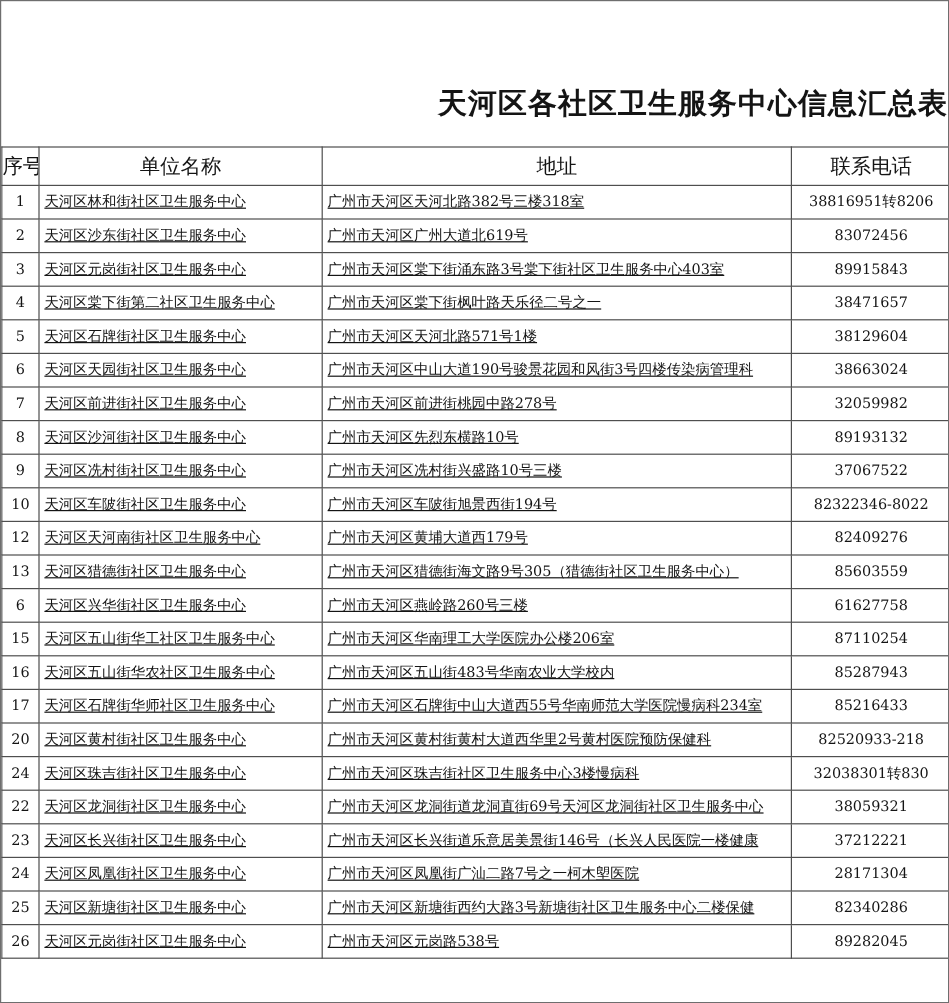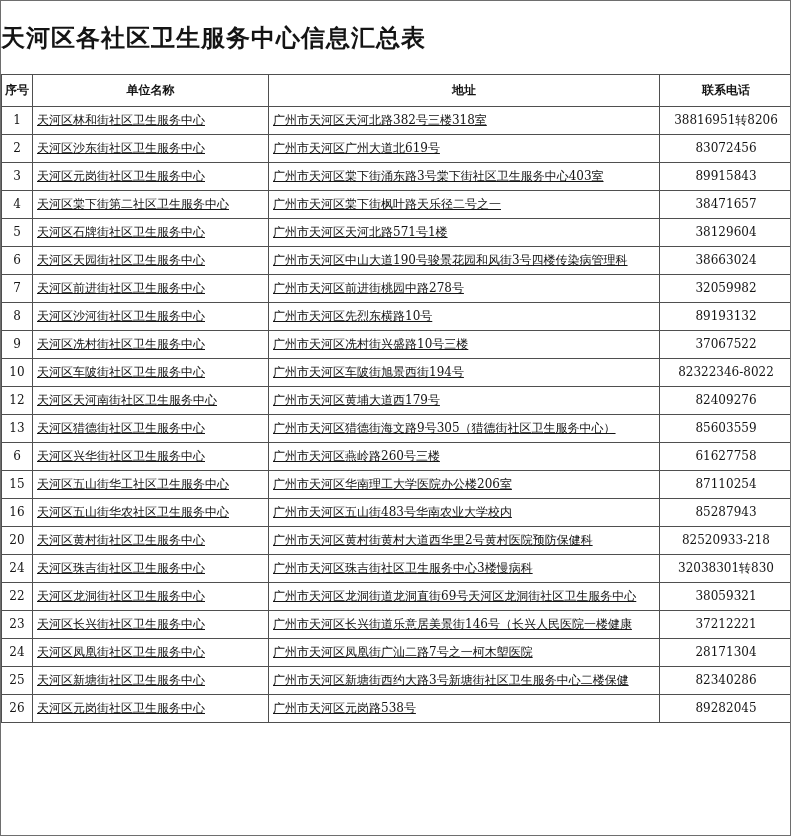"天河区各社区卫生服务中心信息汇总表" .title-row { justify-content: flex-start -> flex-end; margin-top: none -> 48px }
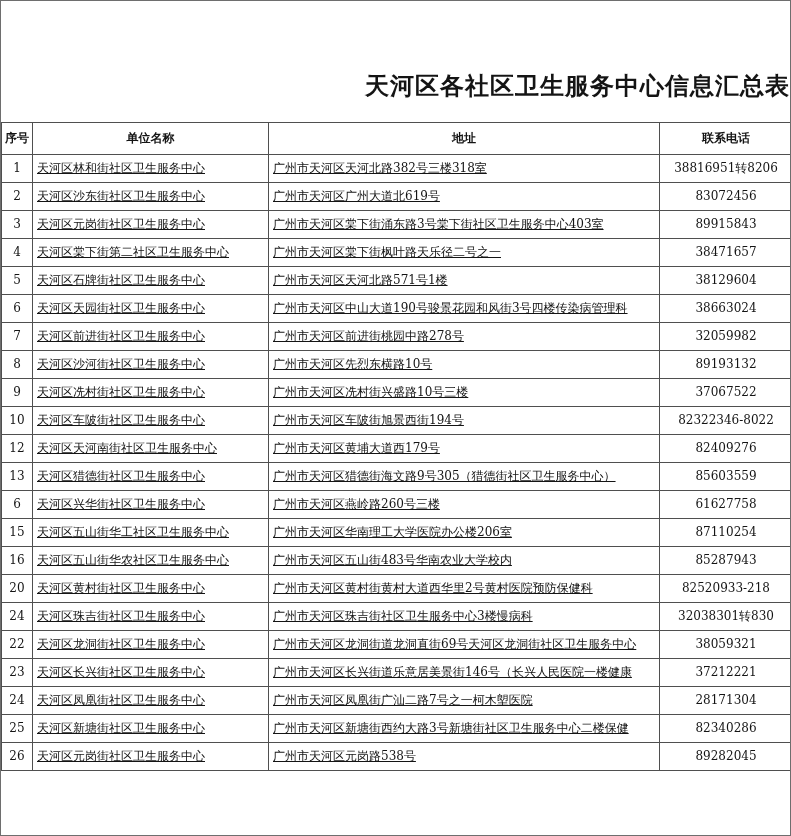"序号" table.info-table th { font-size: 12px -> 17px; font-weight: bold -> normal }
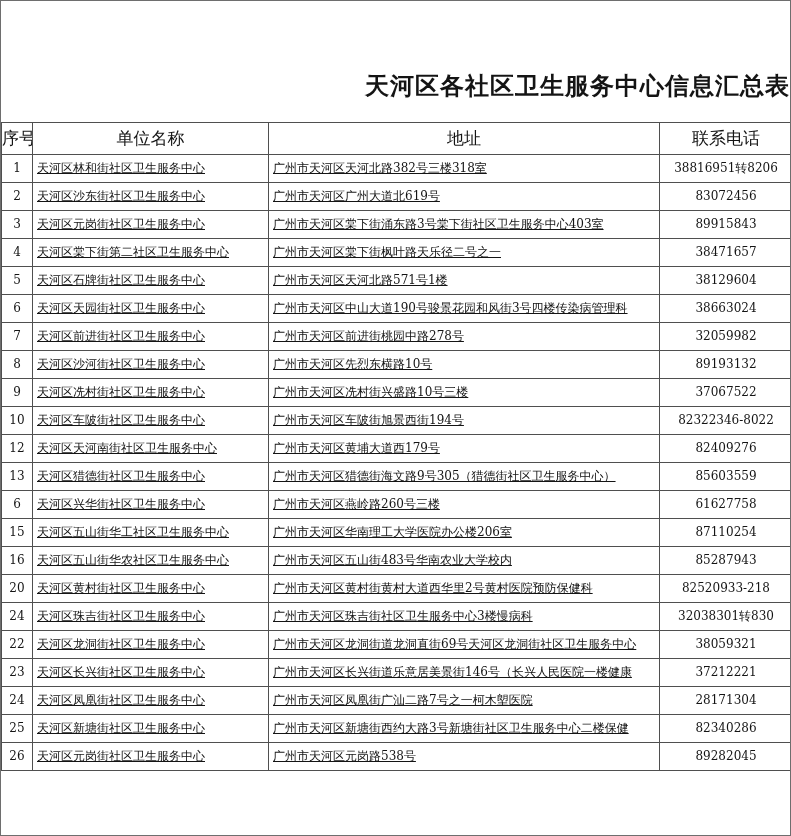"17" tr { html: none -> <tr> <td>17</td> <td>天河区石牌街华师社区卫生服务中心</td> <td>广州市天河区石牌街中山大道西55号华南师范大学医院慢病科234室</td> <td>85216433</td> </tr> }
